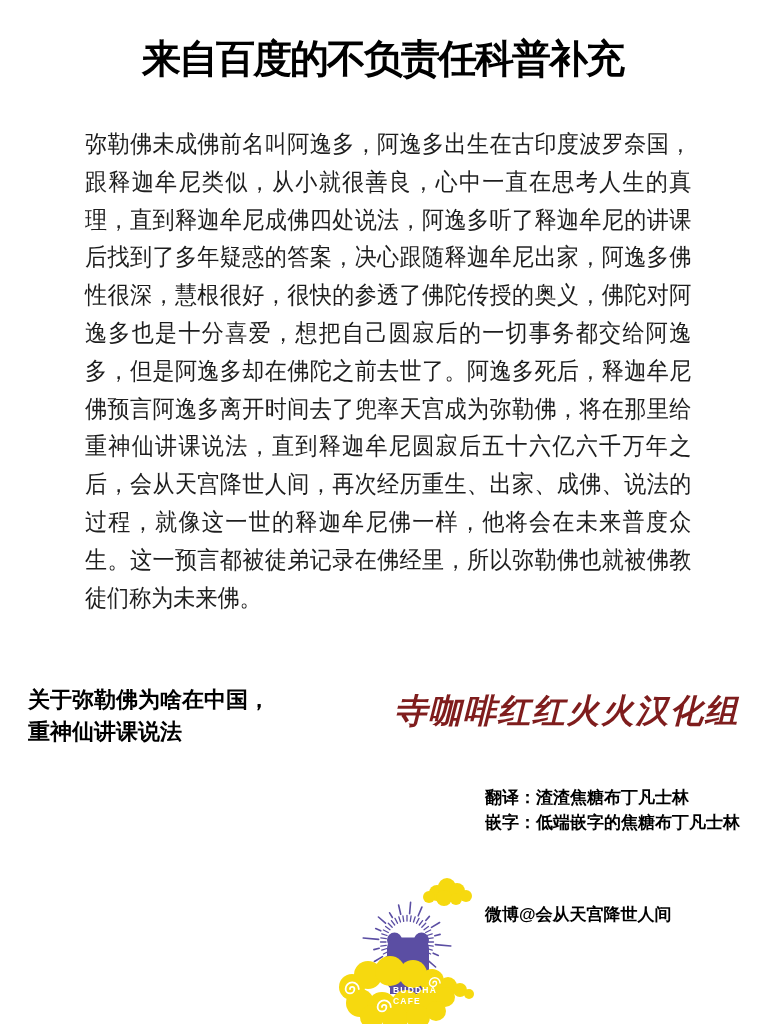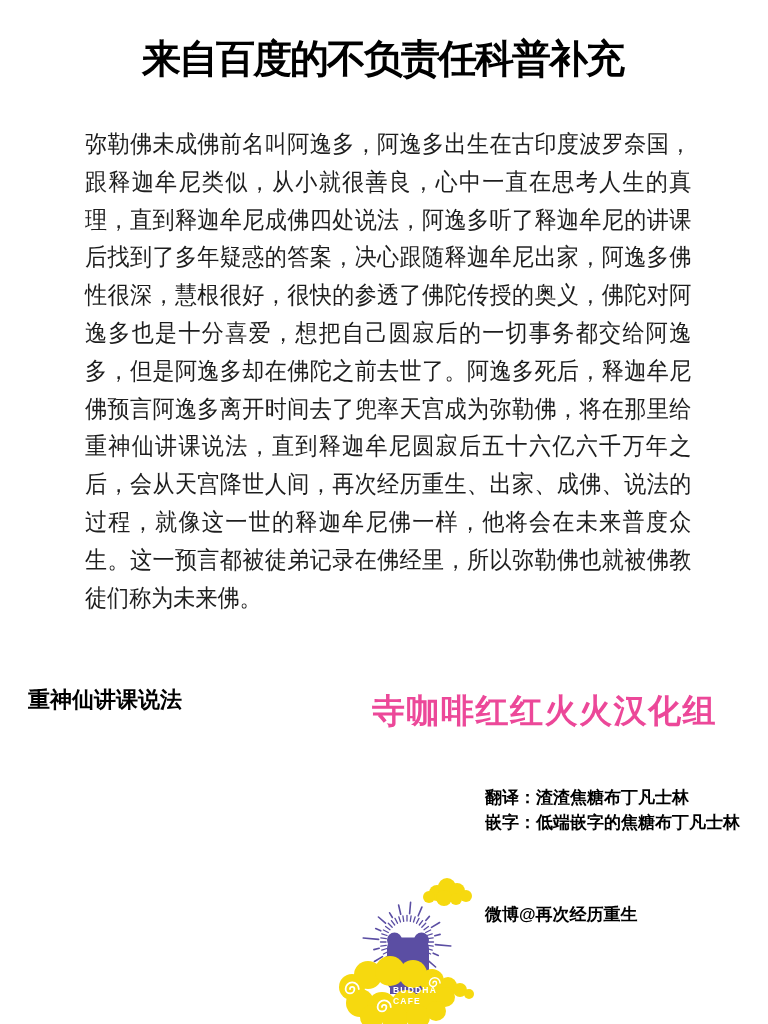"关于弥勒佛为啥在中国，" div { html: none -> <div>关于弥勒佛为啥在中国，</div> }
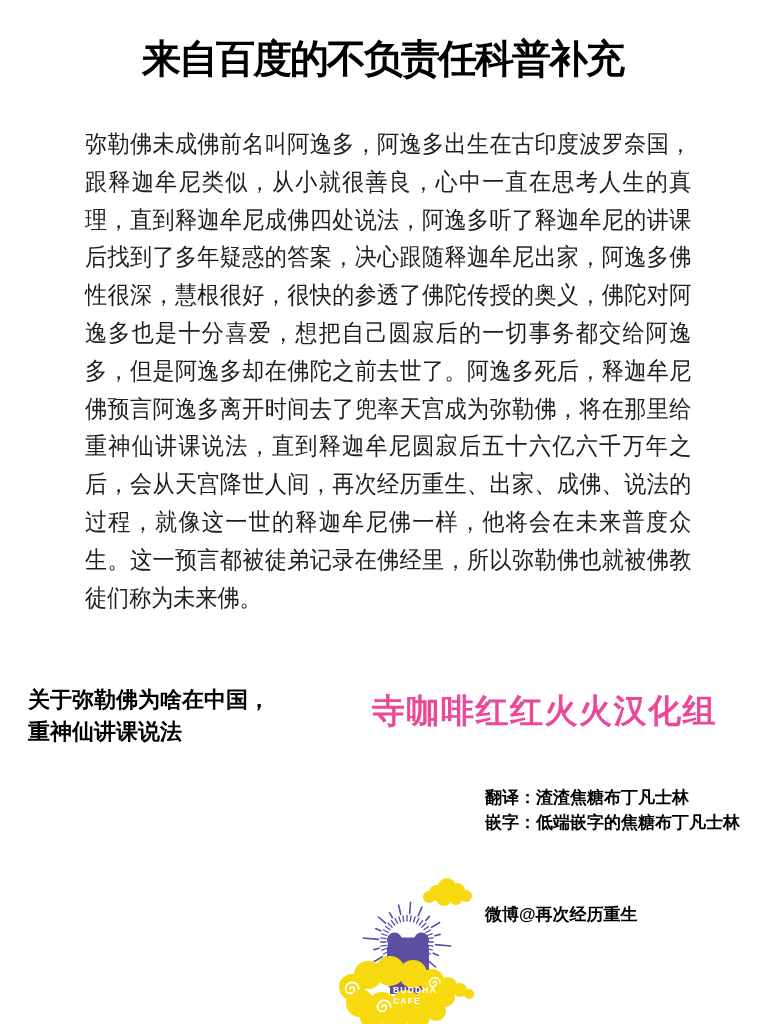"寺咖啡红红火火汉化组" .group-name { color: #ec4899 -> #7f1d1d; font-style: none -> italic; left: 372px -> 394px }
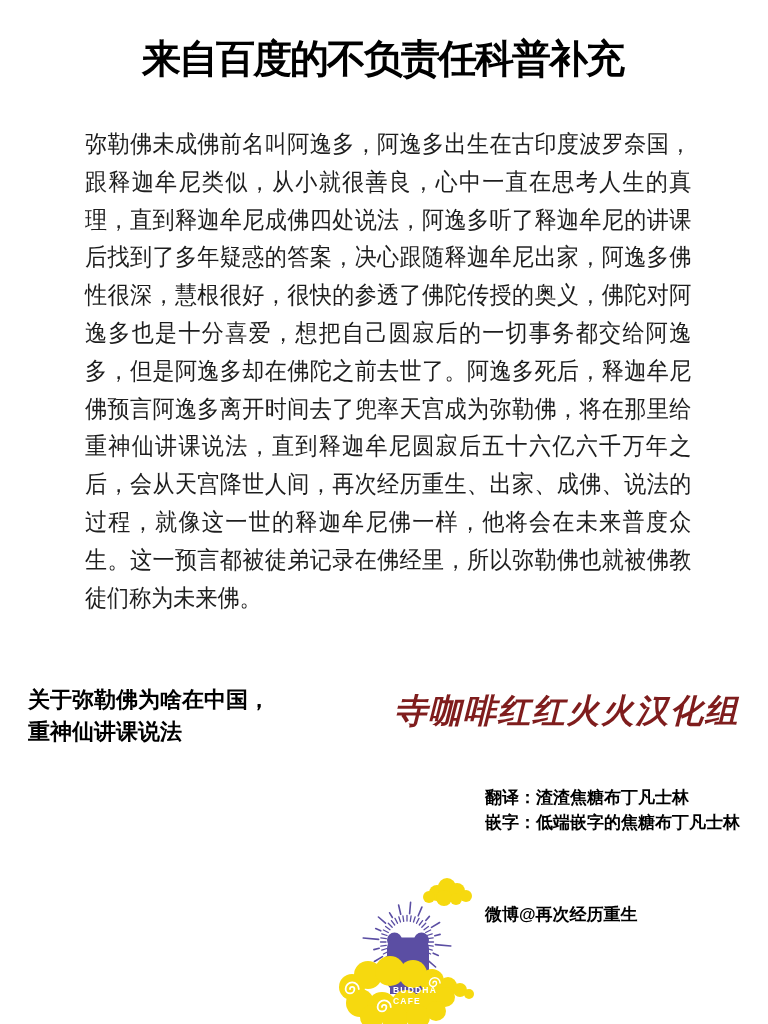"微博@再次经历重生" div.weibo { text: @再次经历重生 -> @会从天宫降世人间 }
